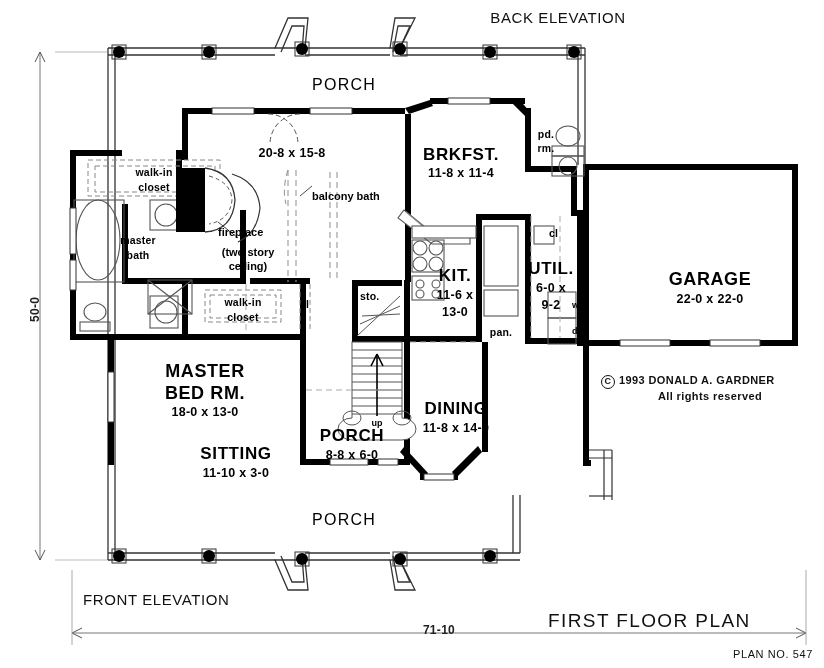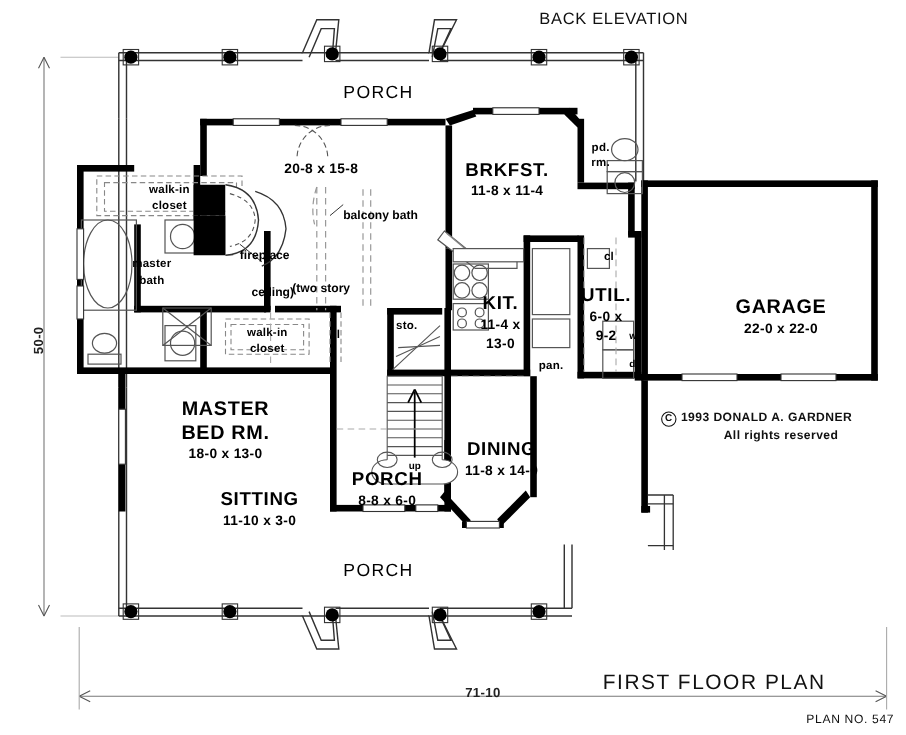"(two story" div.txt { margin-left: 44px -> none; top: 256px -> 246px }
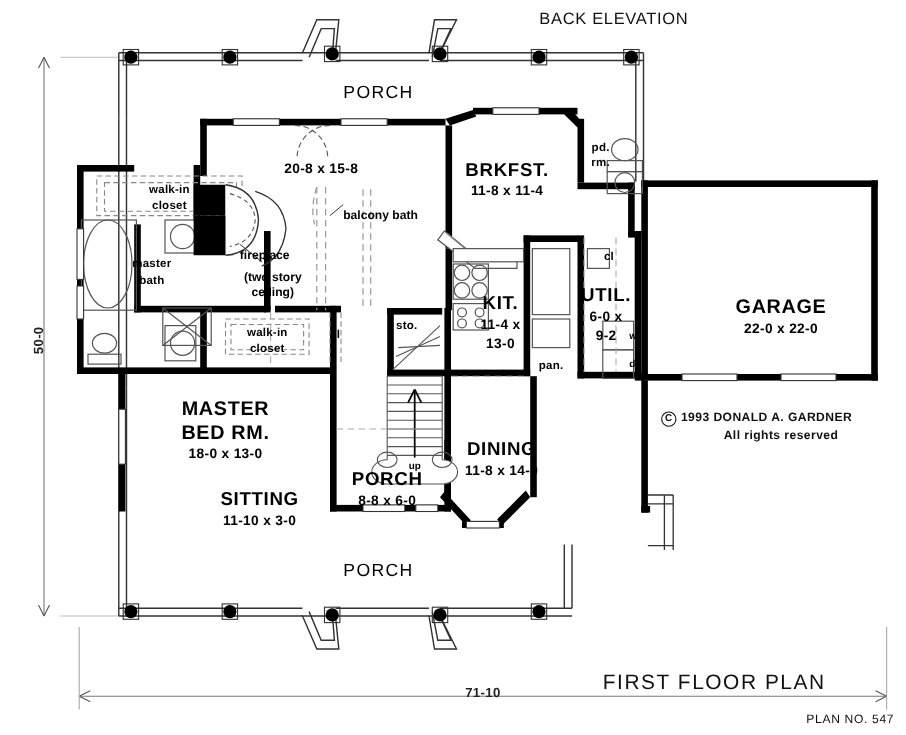"11-4 x" div.txt { text: 11-4 -> 11-6 }
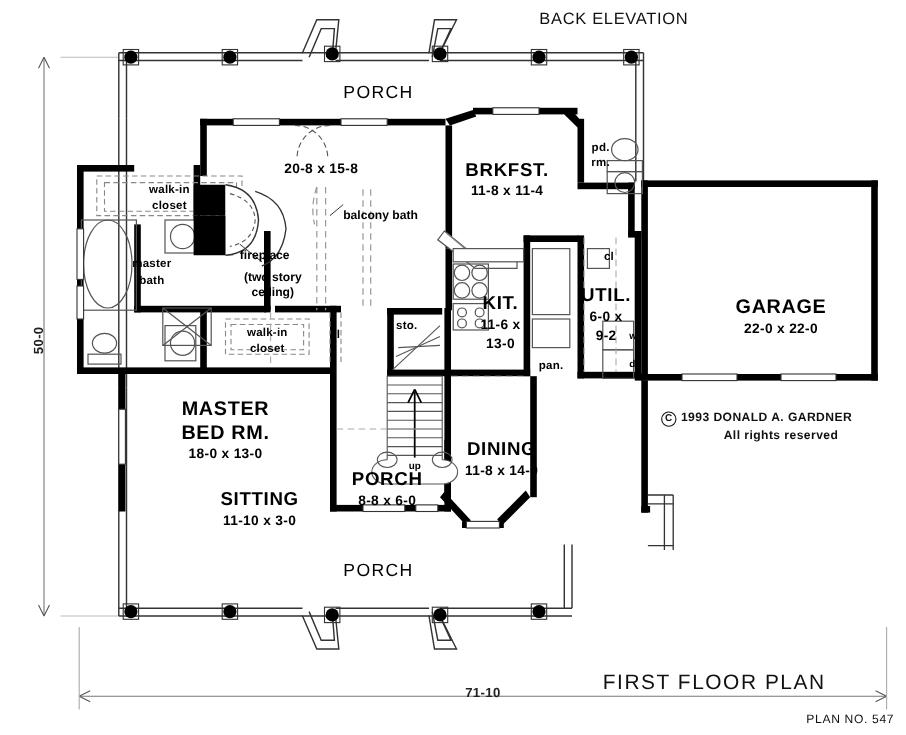"FRONT ELEVATION" div.txt { html: none -> <div>FRONT ELEVATION</div> }
